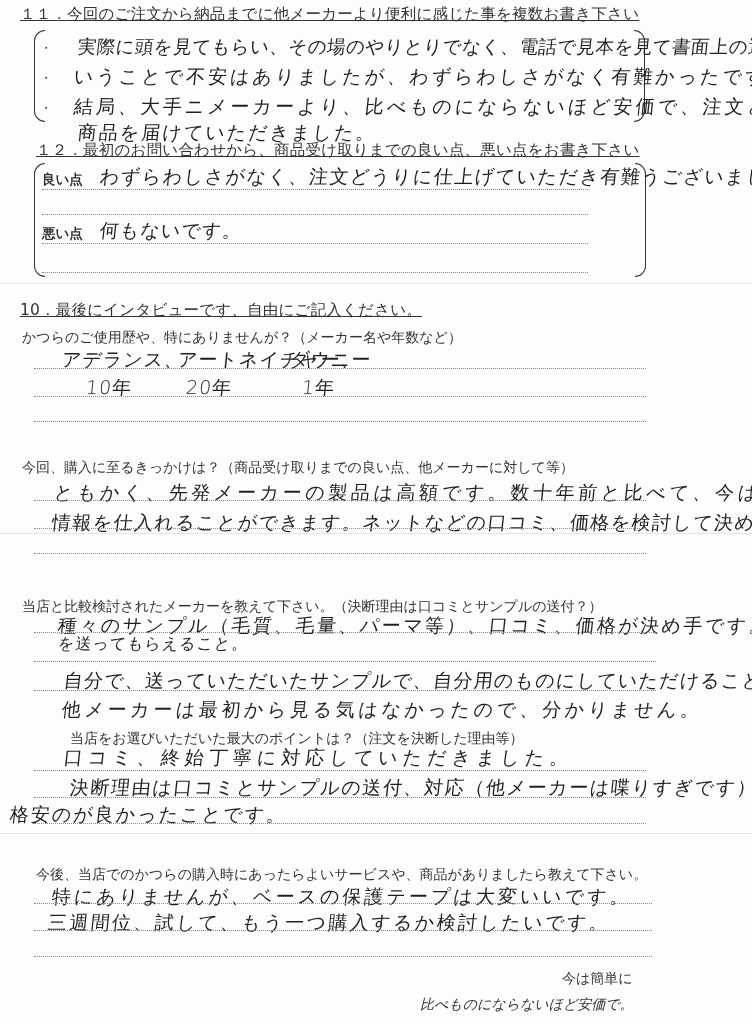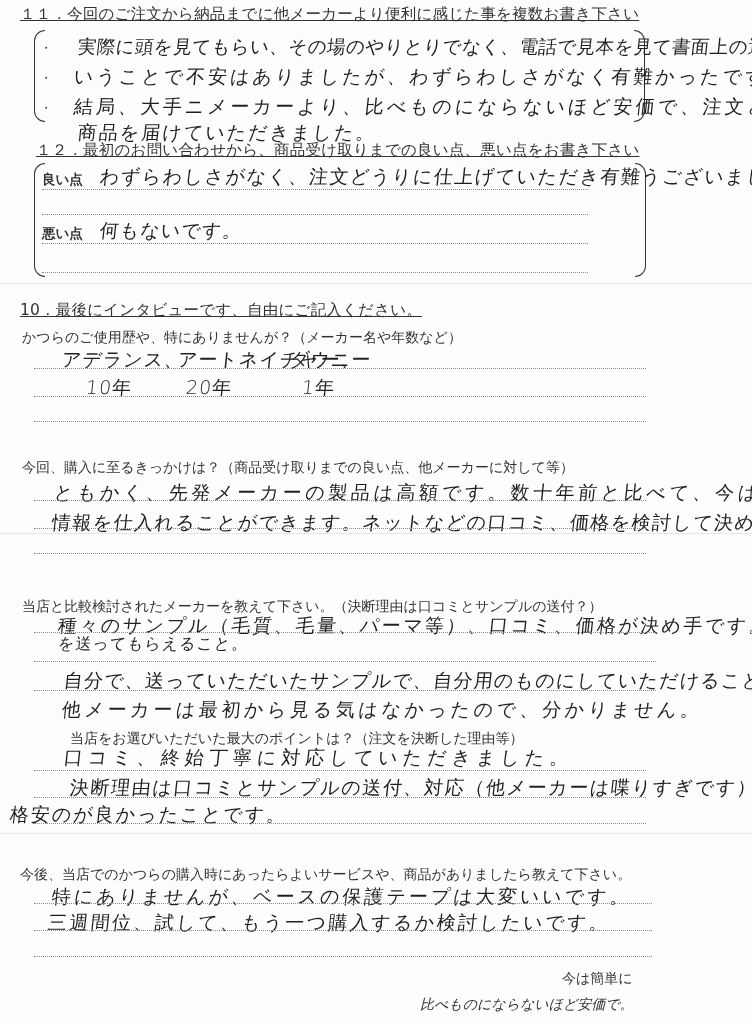"今後、当店でのかつらの購入時にあったらよいサービスや、商品がありましたら教えて下" div.abs { left: 20px -> 36px }
